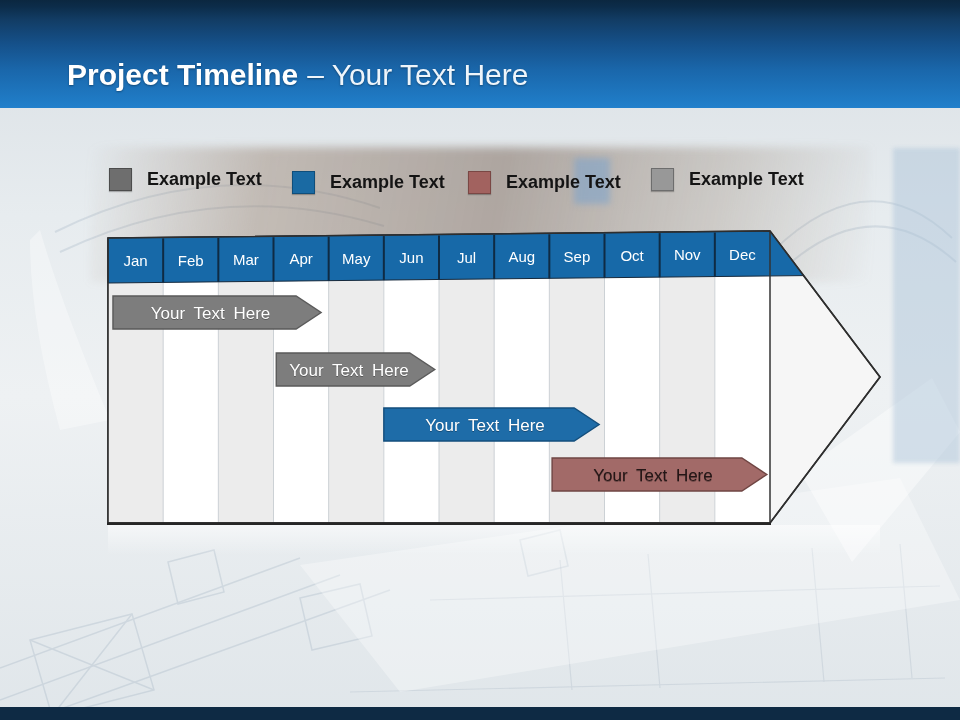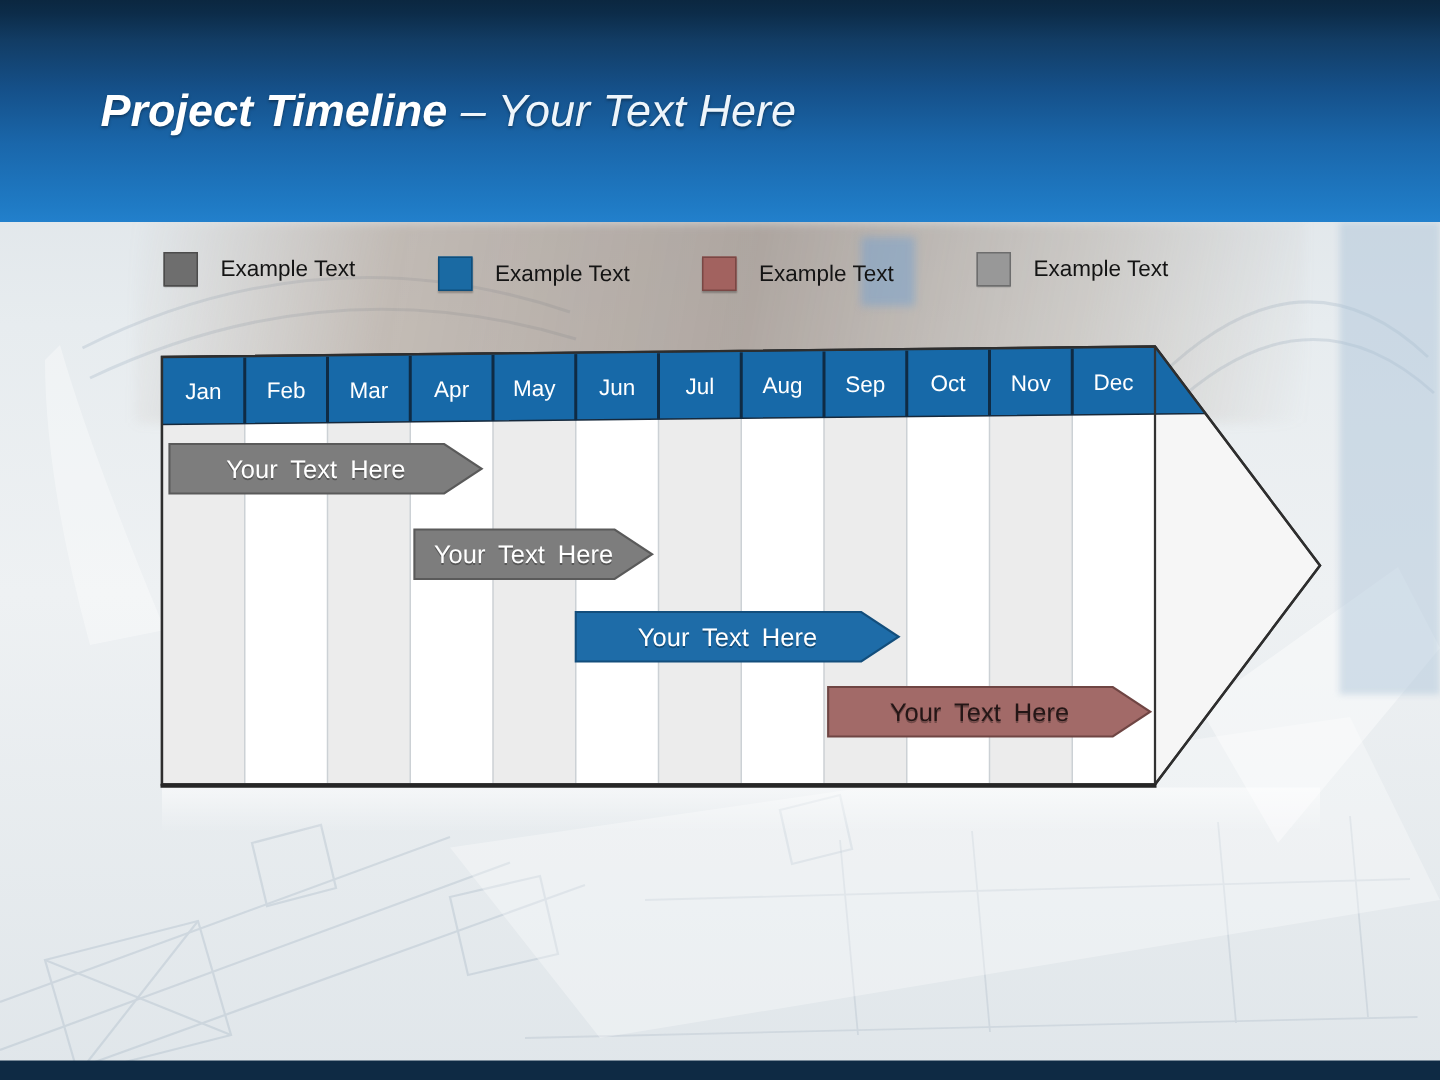"Project Timeline – Your Text" .banner { font-style: italic -> none; height: 148px -> 108px }
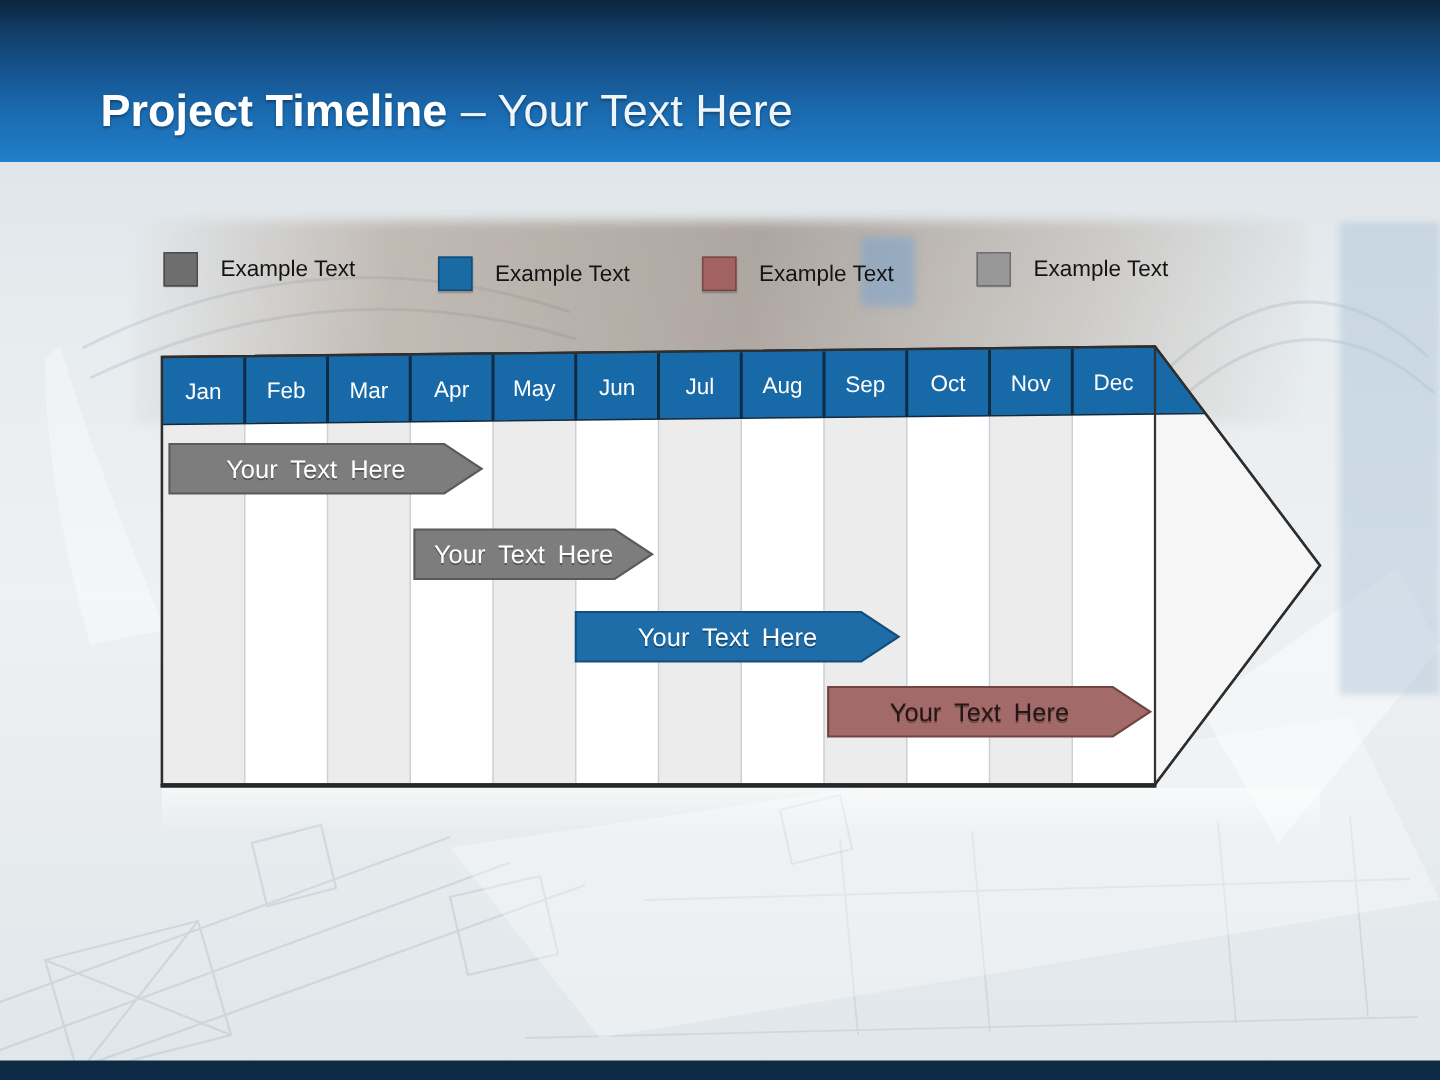"Example Text" .legend-label { font-size: 15px -> 18px; font-weight: normal -> bold }
